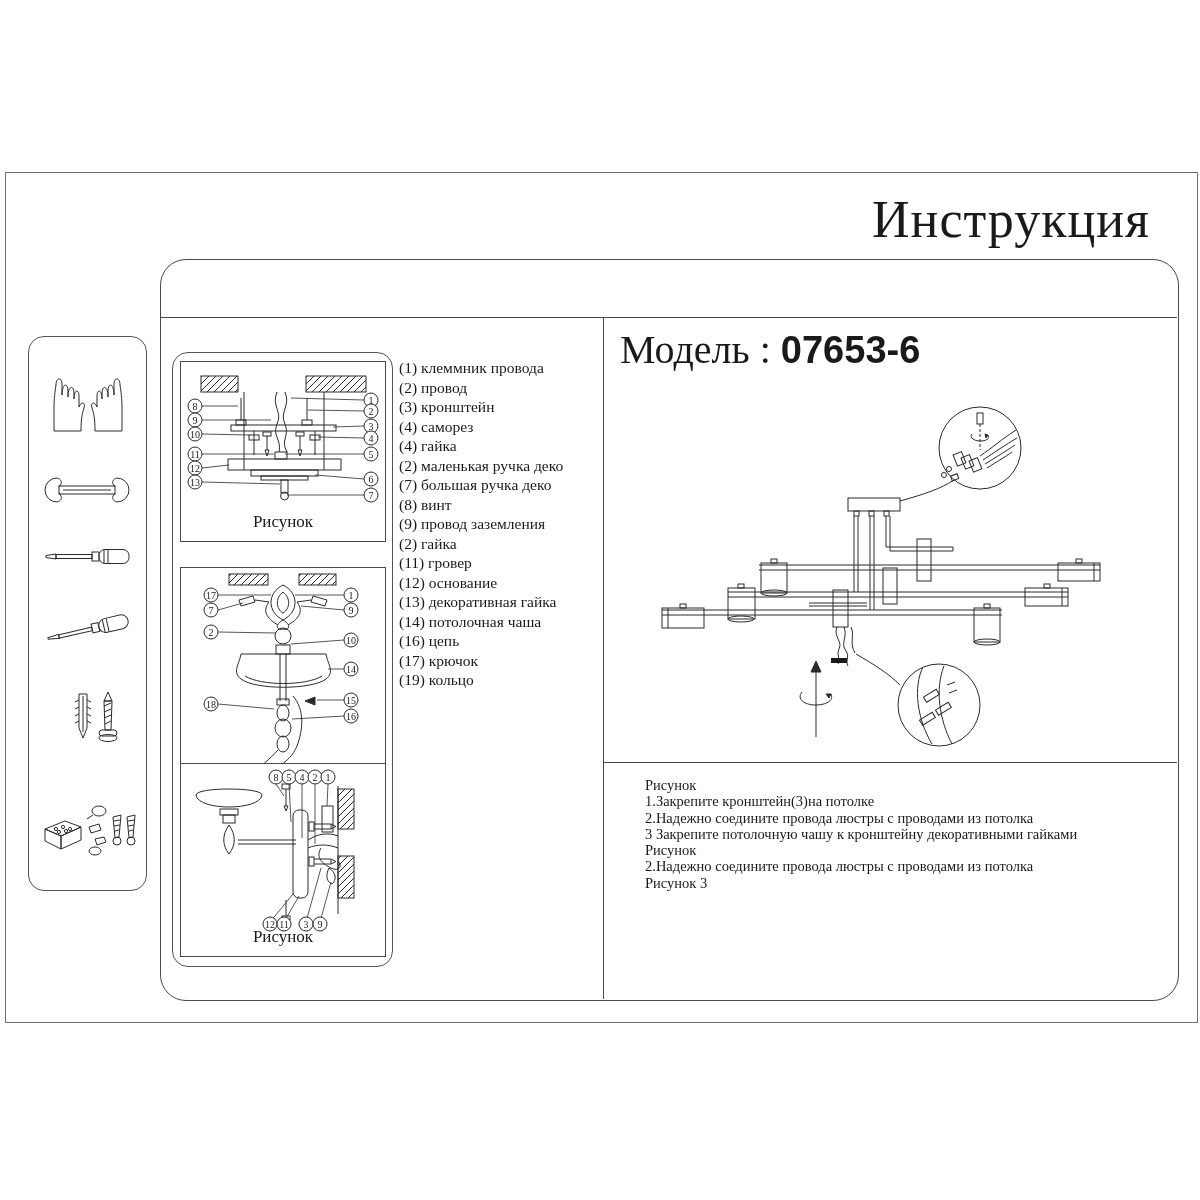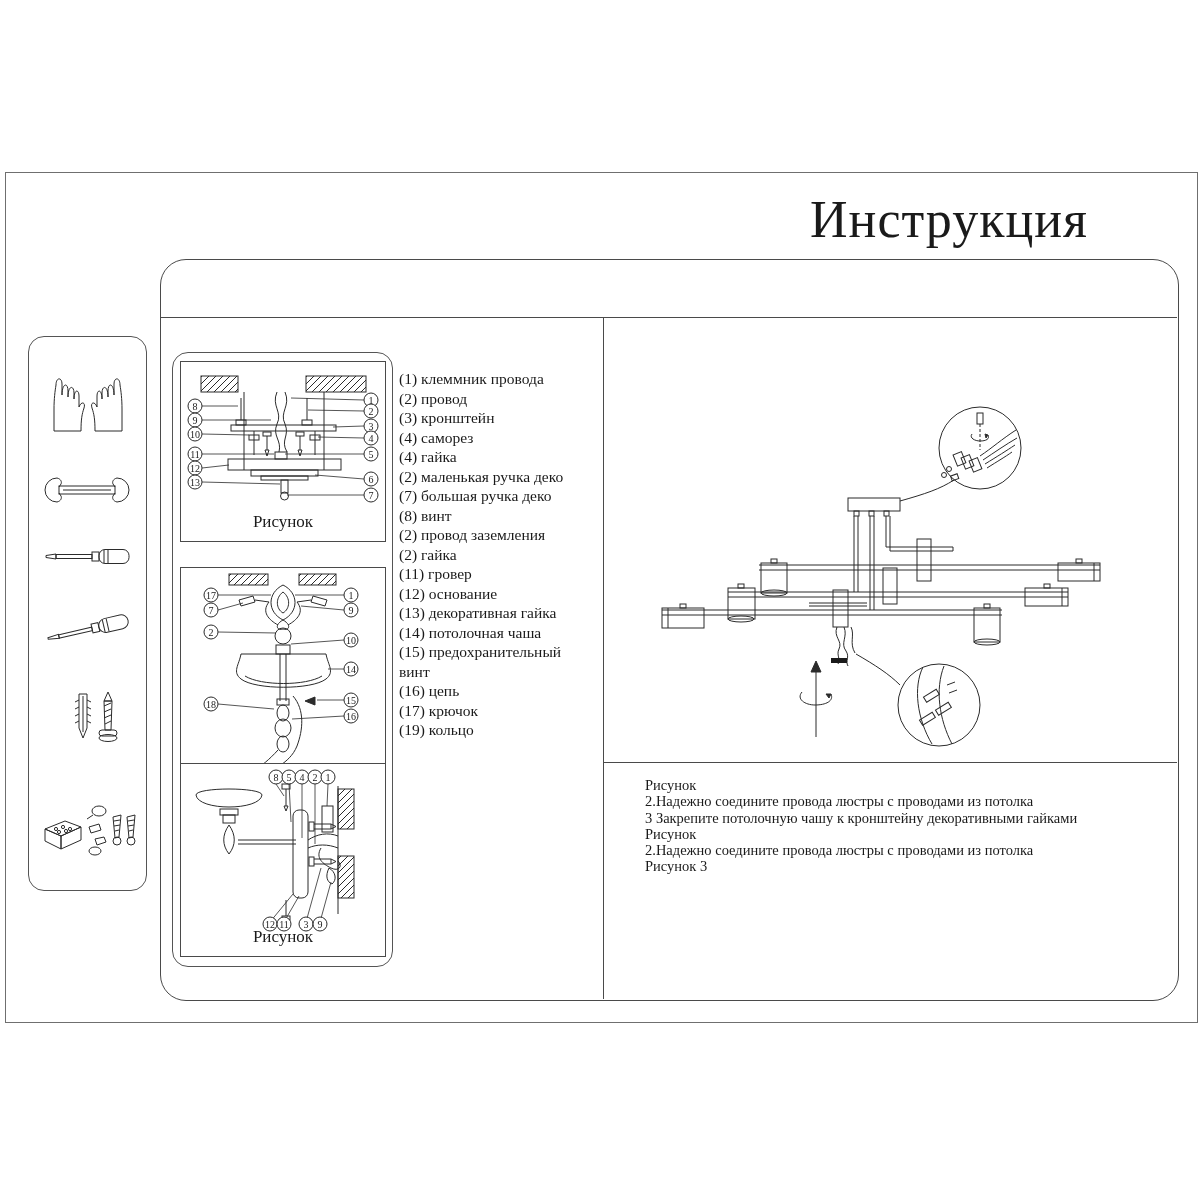"Инструкция" #page-title { text-align: left -> right }
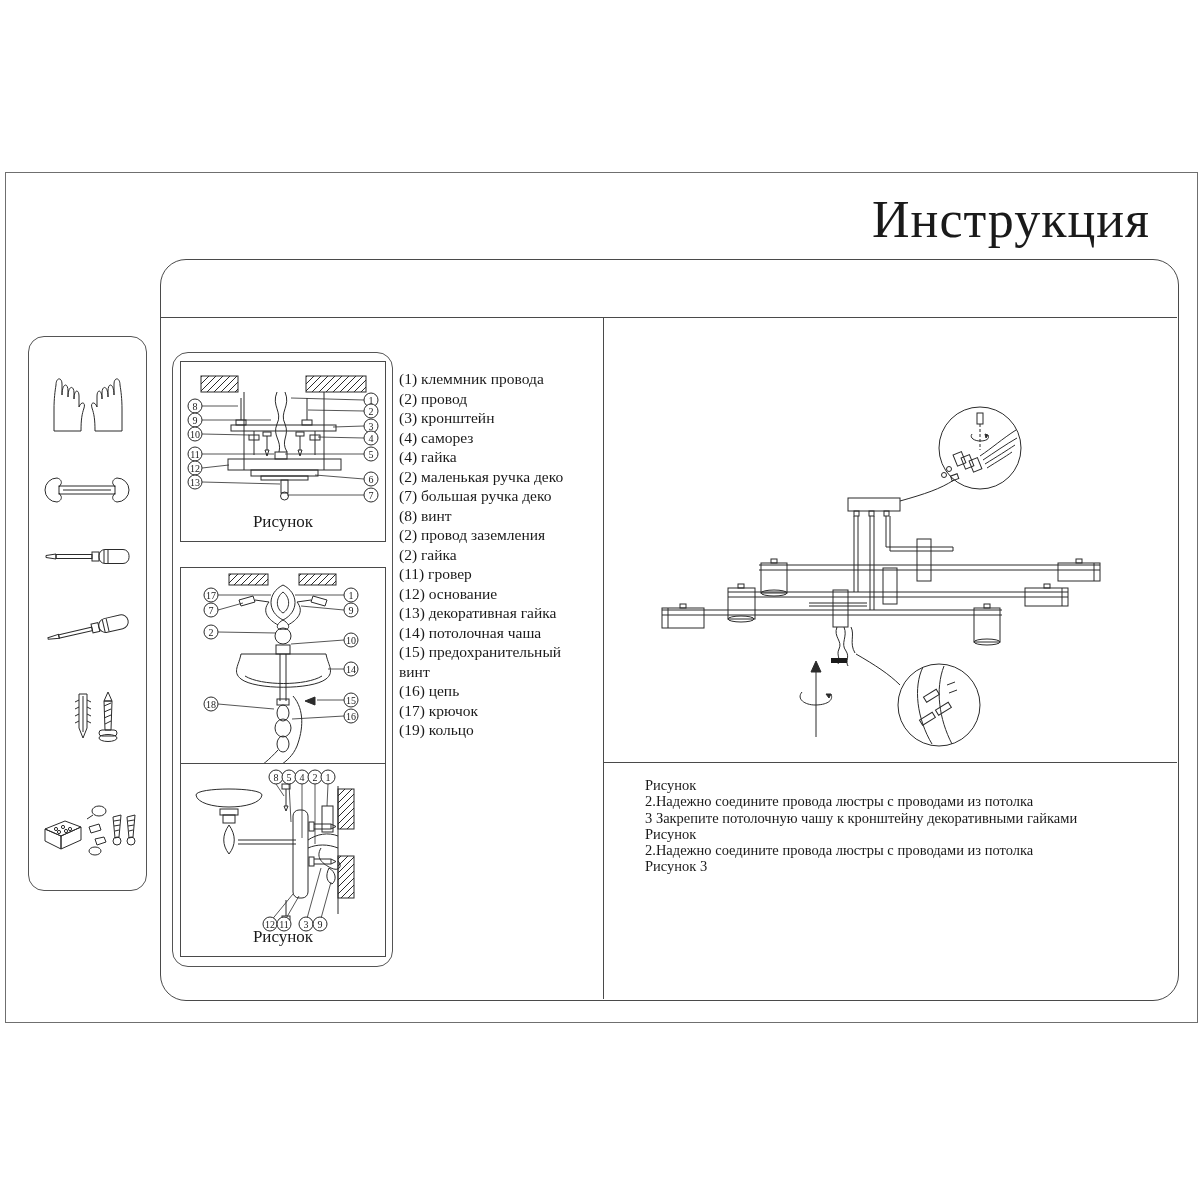"(1) клеммник провода" #parts-list { top: 369px -> 358px }
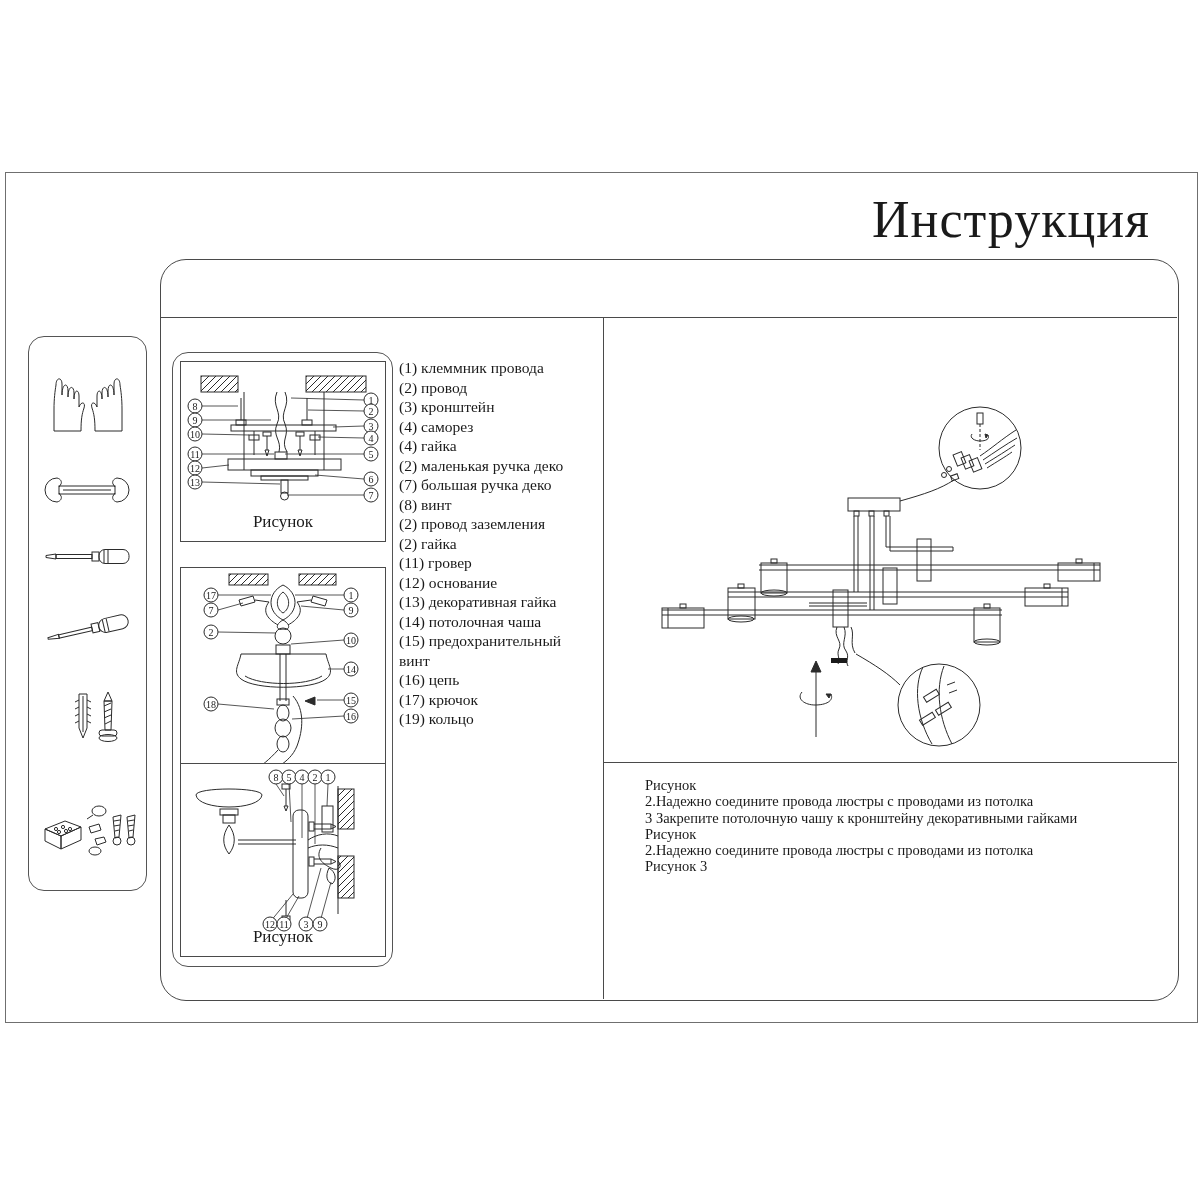"Модель : 07653-6" div.abs { html: none -> <div> <span>Модель :</span><span>07653-6</span> </div> }
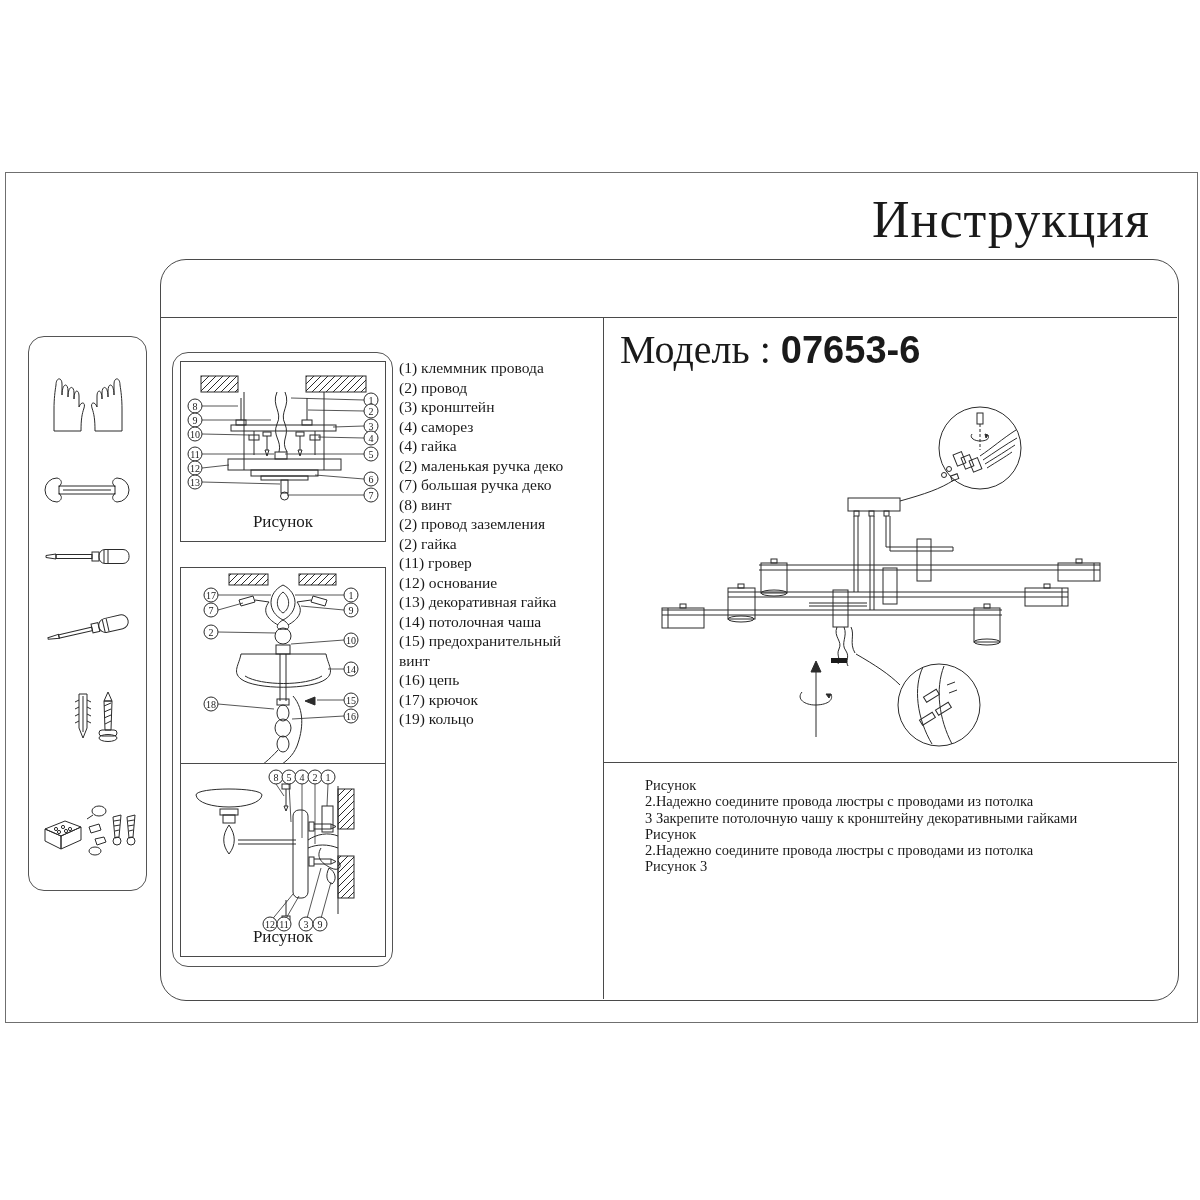"(2) провод заземления" div.part-line { text: 2 -> 9 }
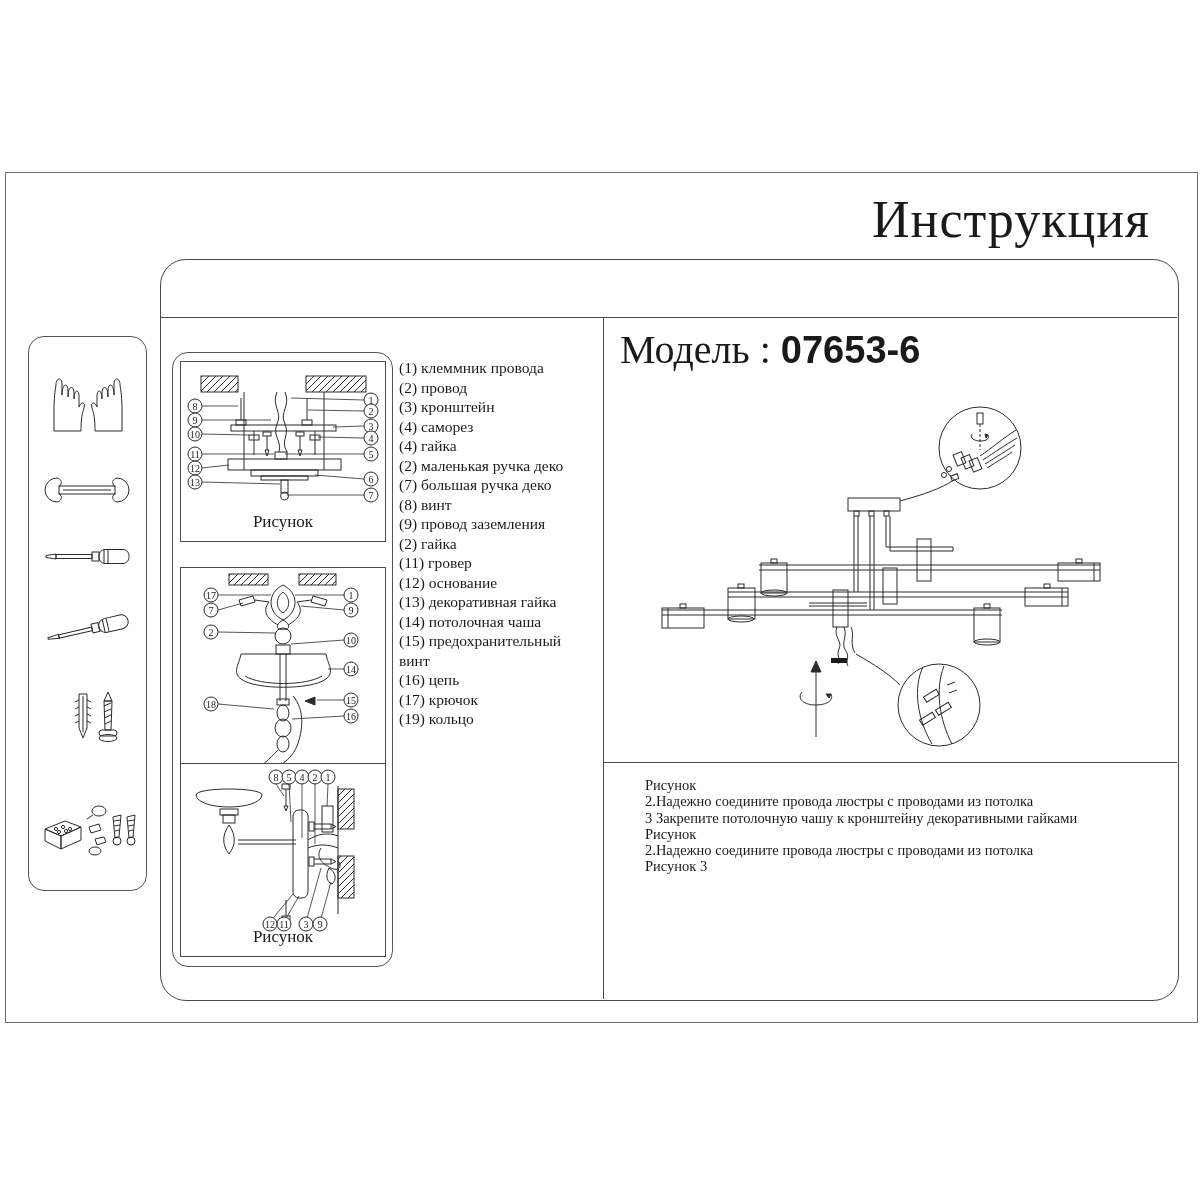"(15) предохранительный винт" div.part-line { html: <div>(15) предохранительный винт</div> -> none }
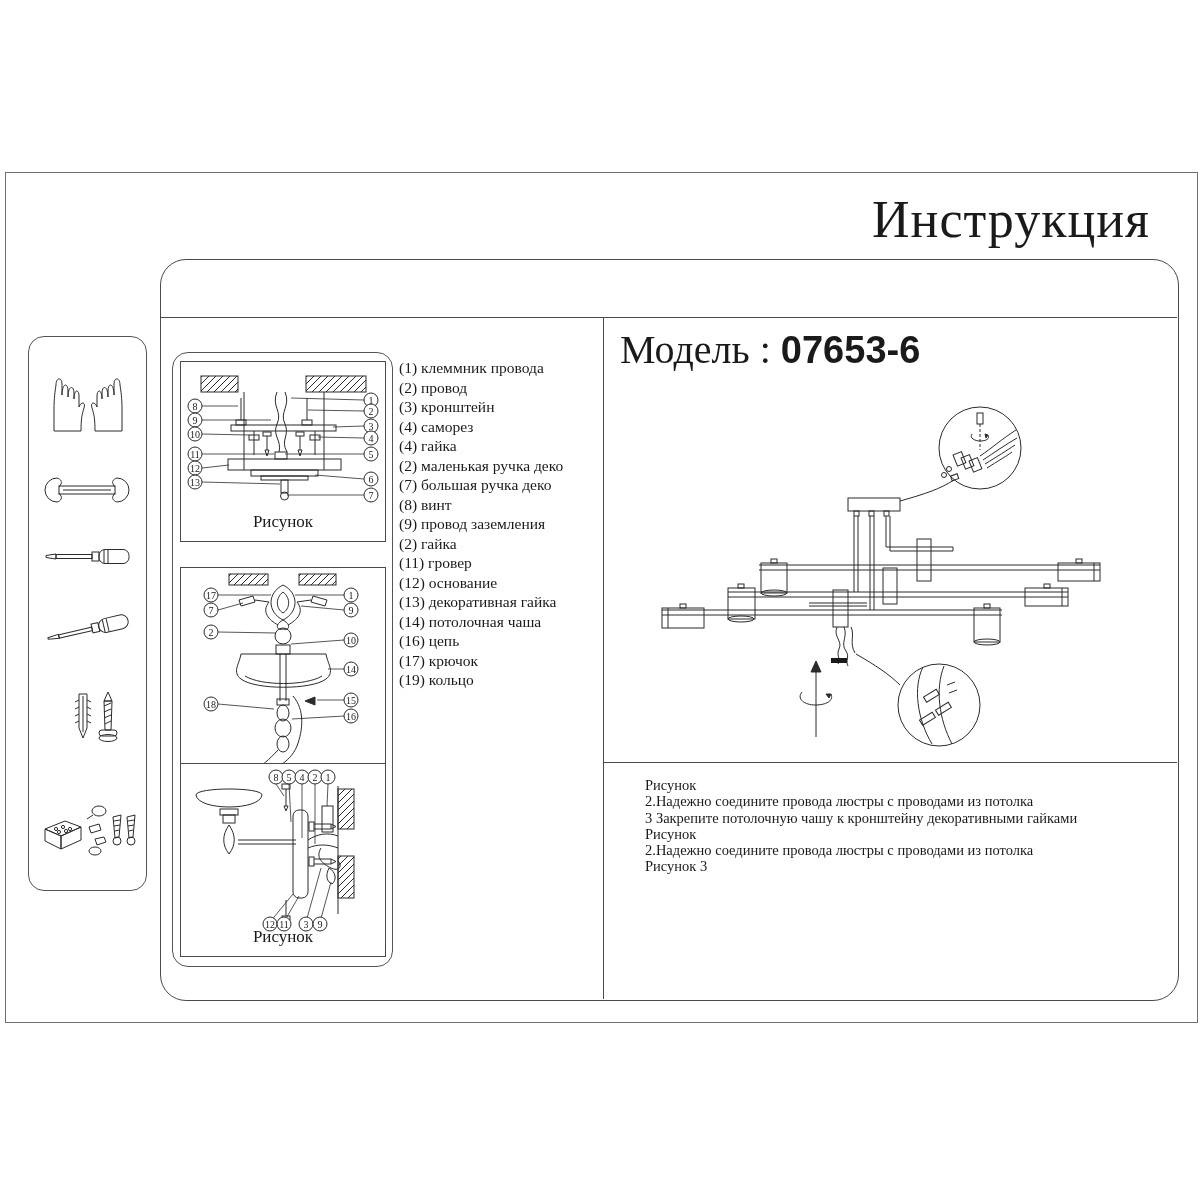"1.Закрепите кронштейн(3)на потолке" div.instr-line { html: none -> <div>1.Закрепите кронштейн(3)на потолке</div> }
